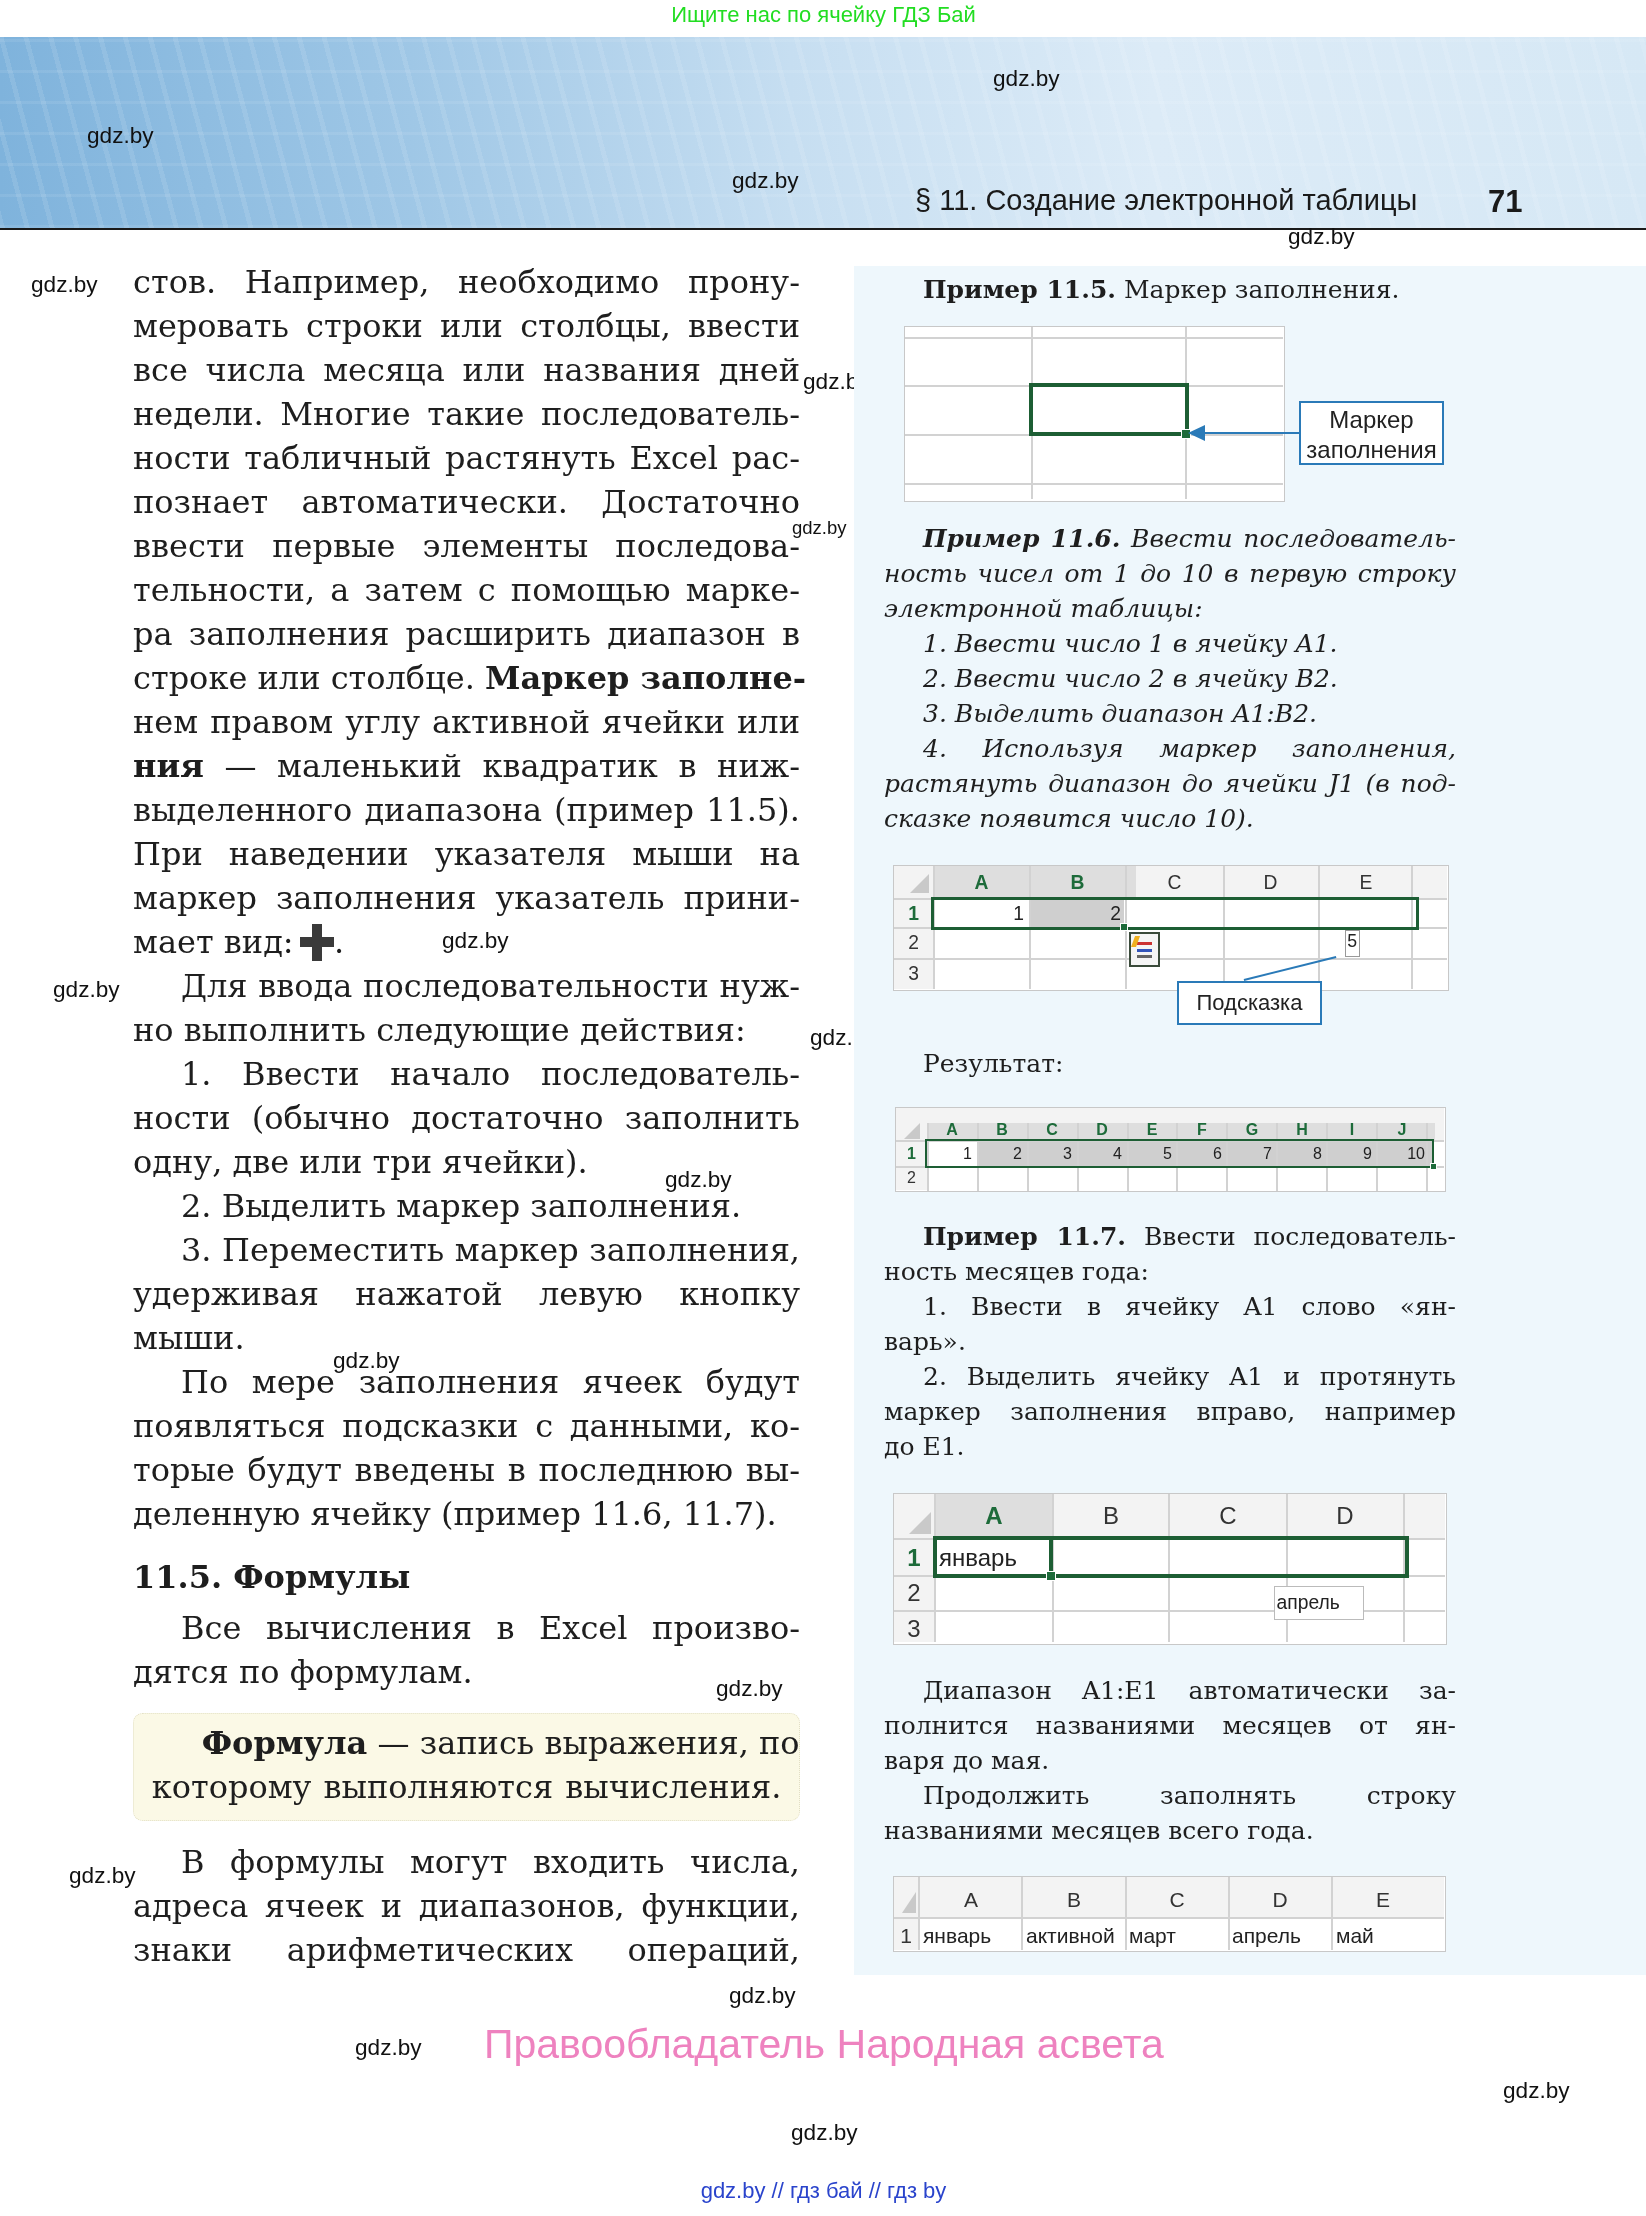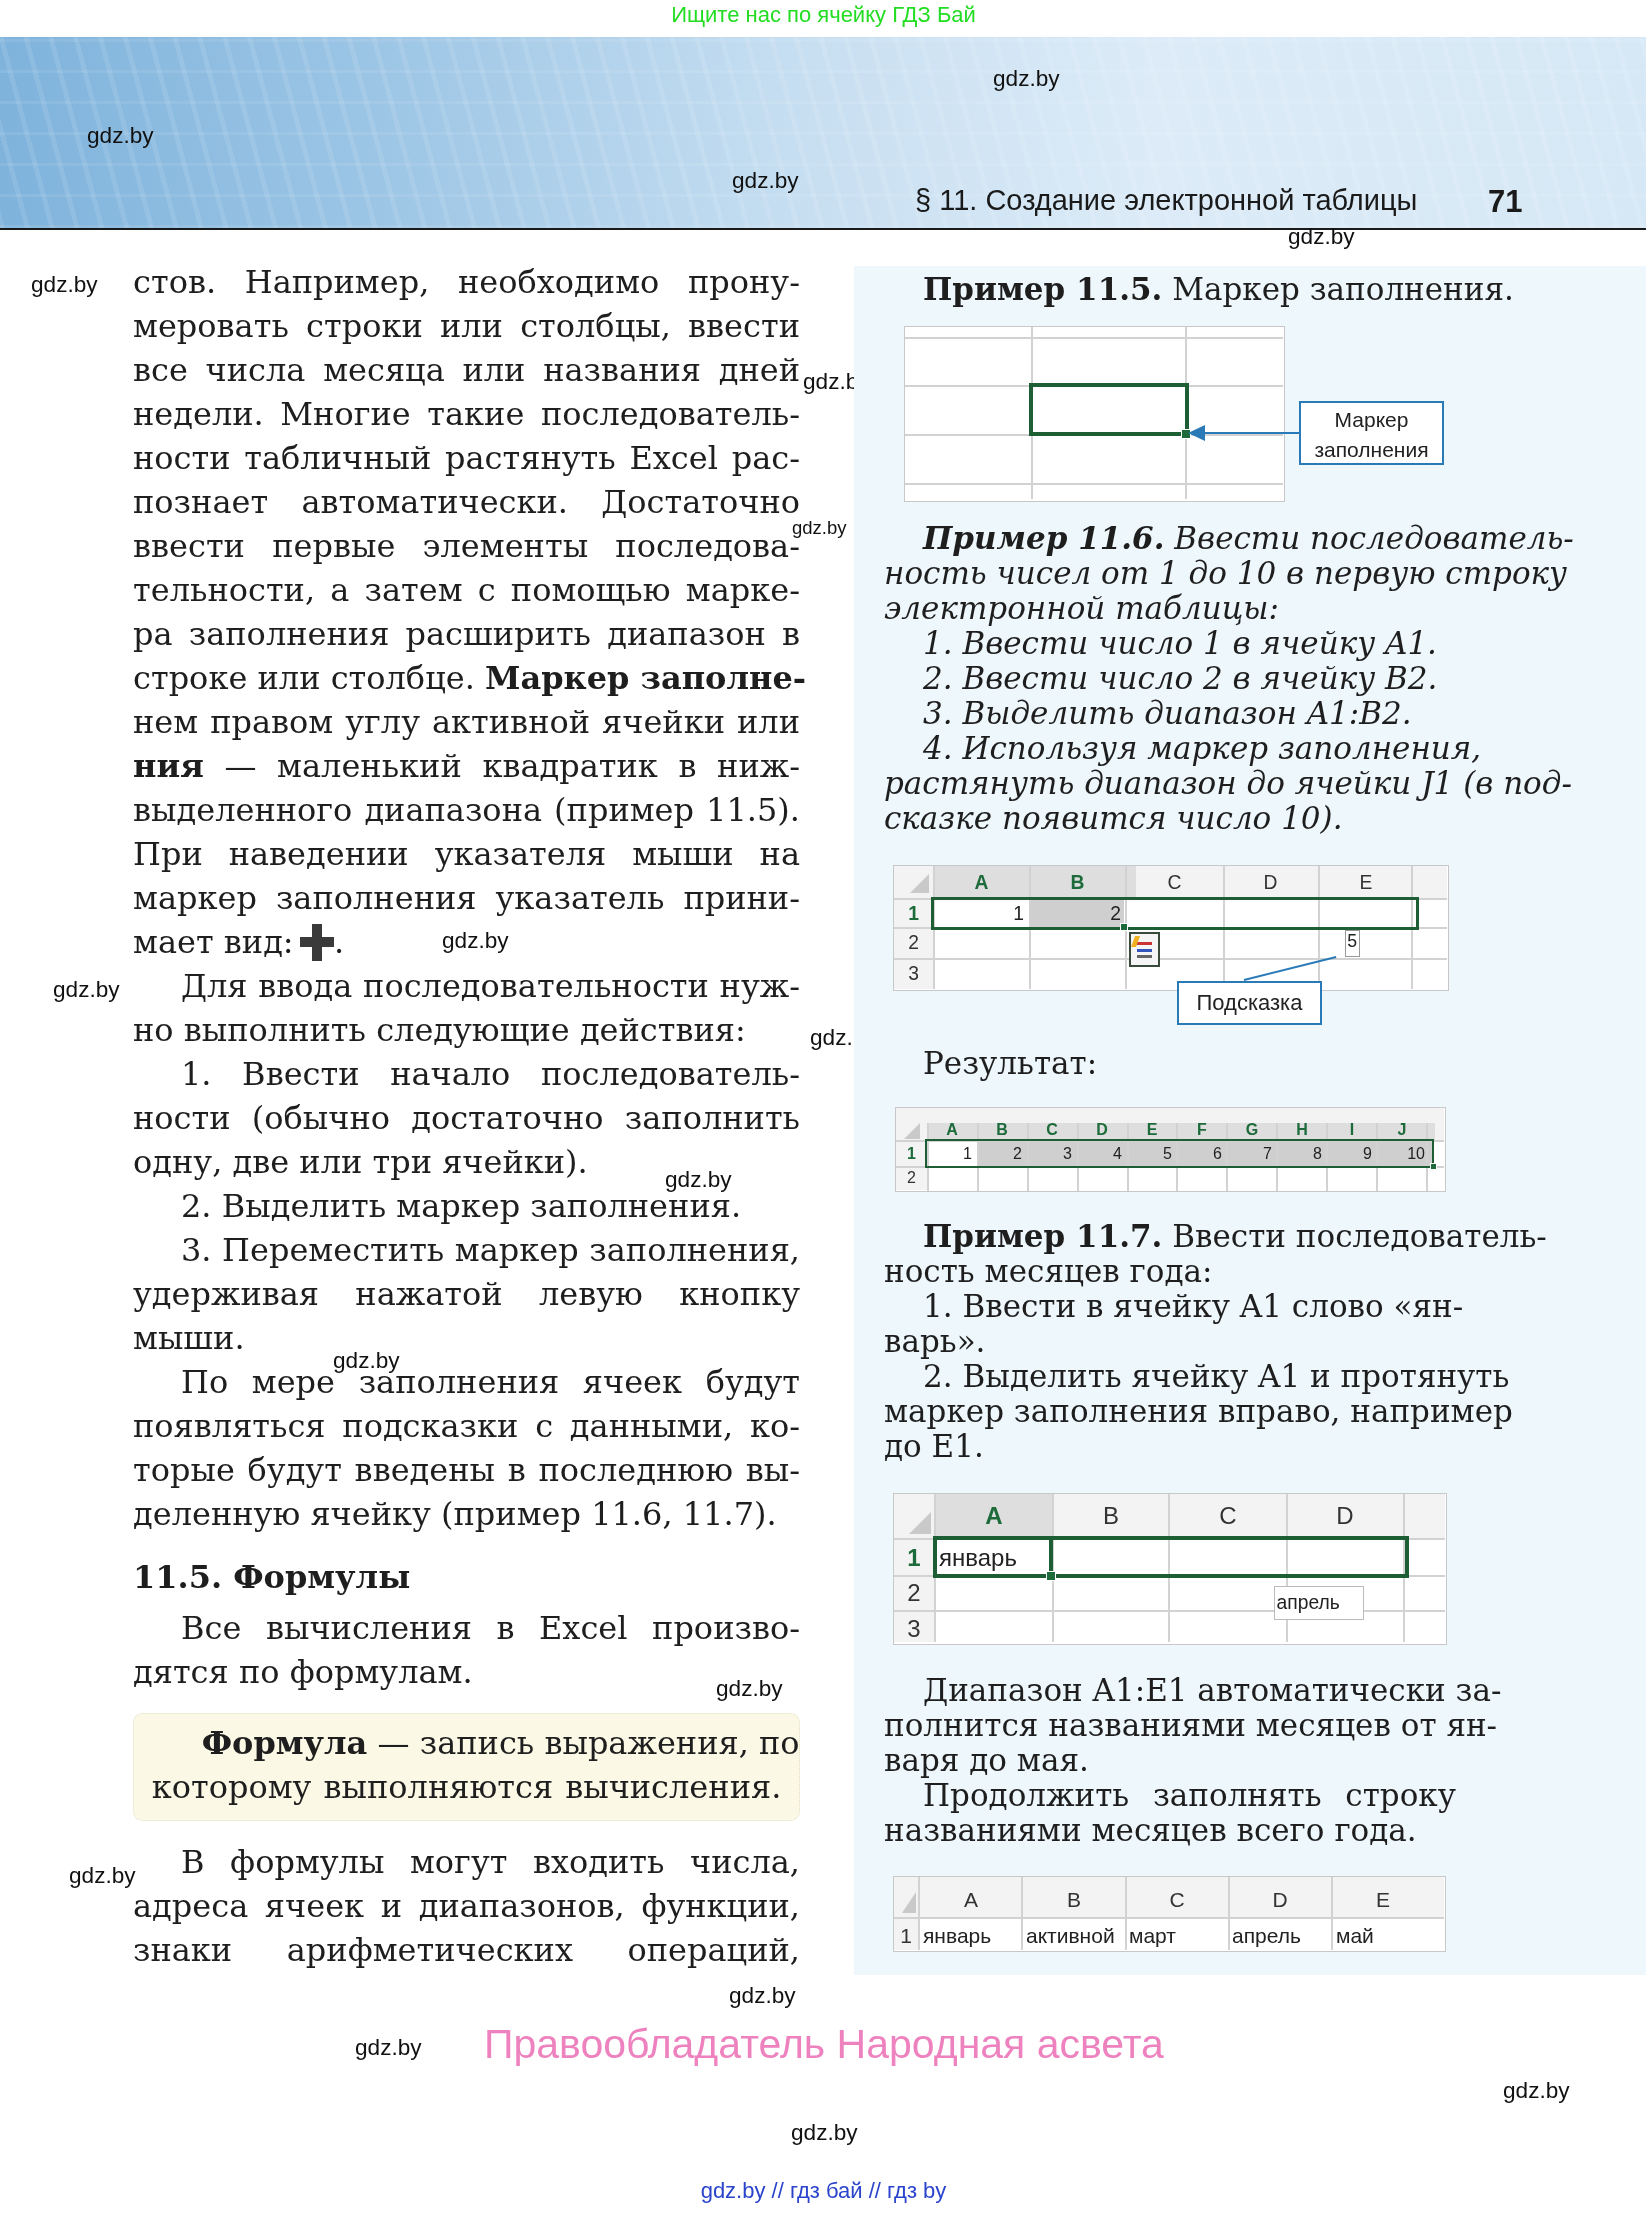"Пример 11.5. Маркер заполнения." .rp { font-size: 31px -> 25px }
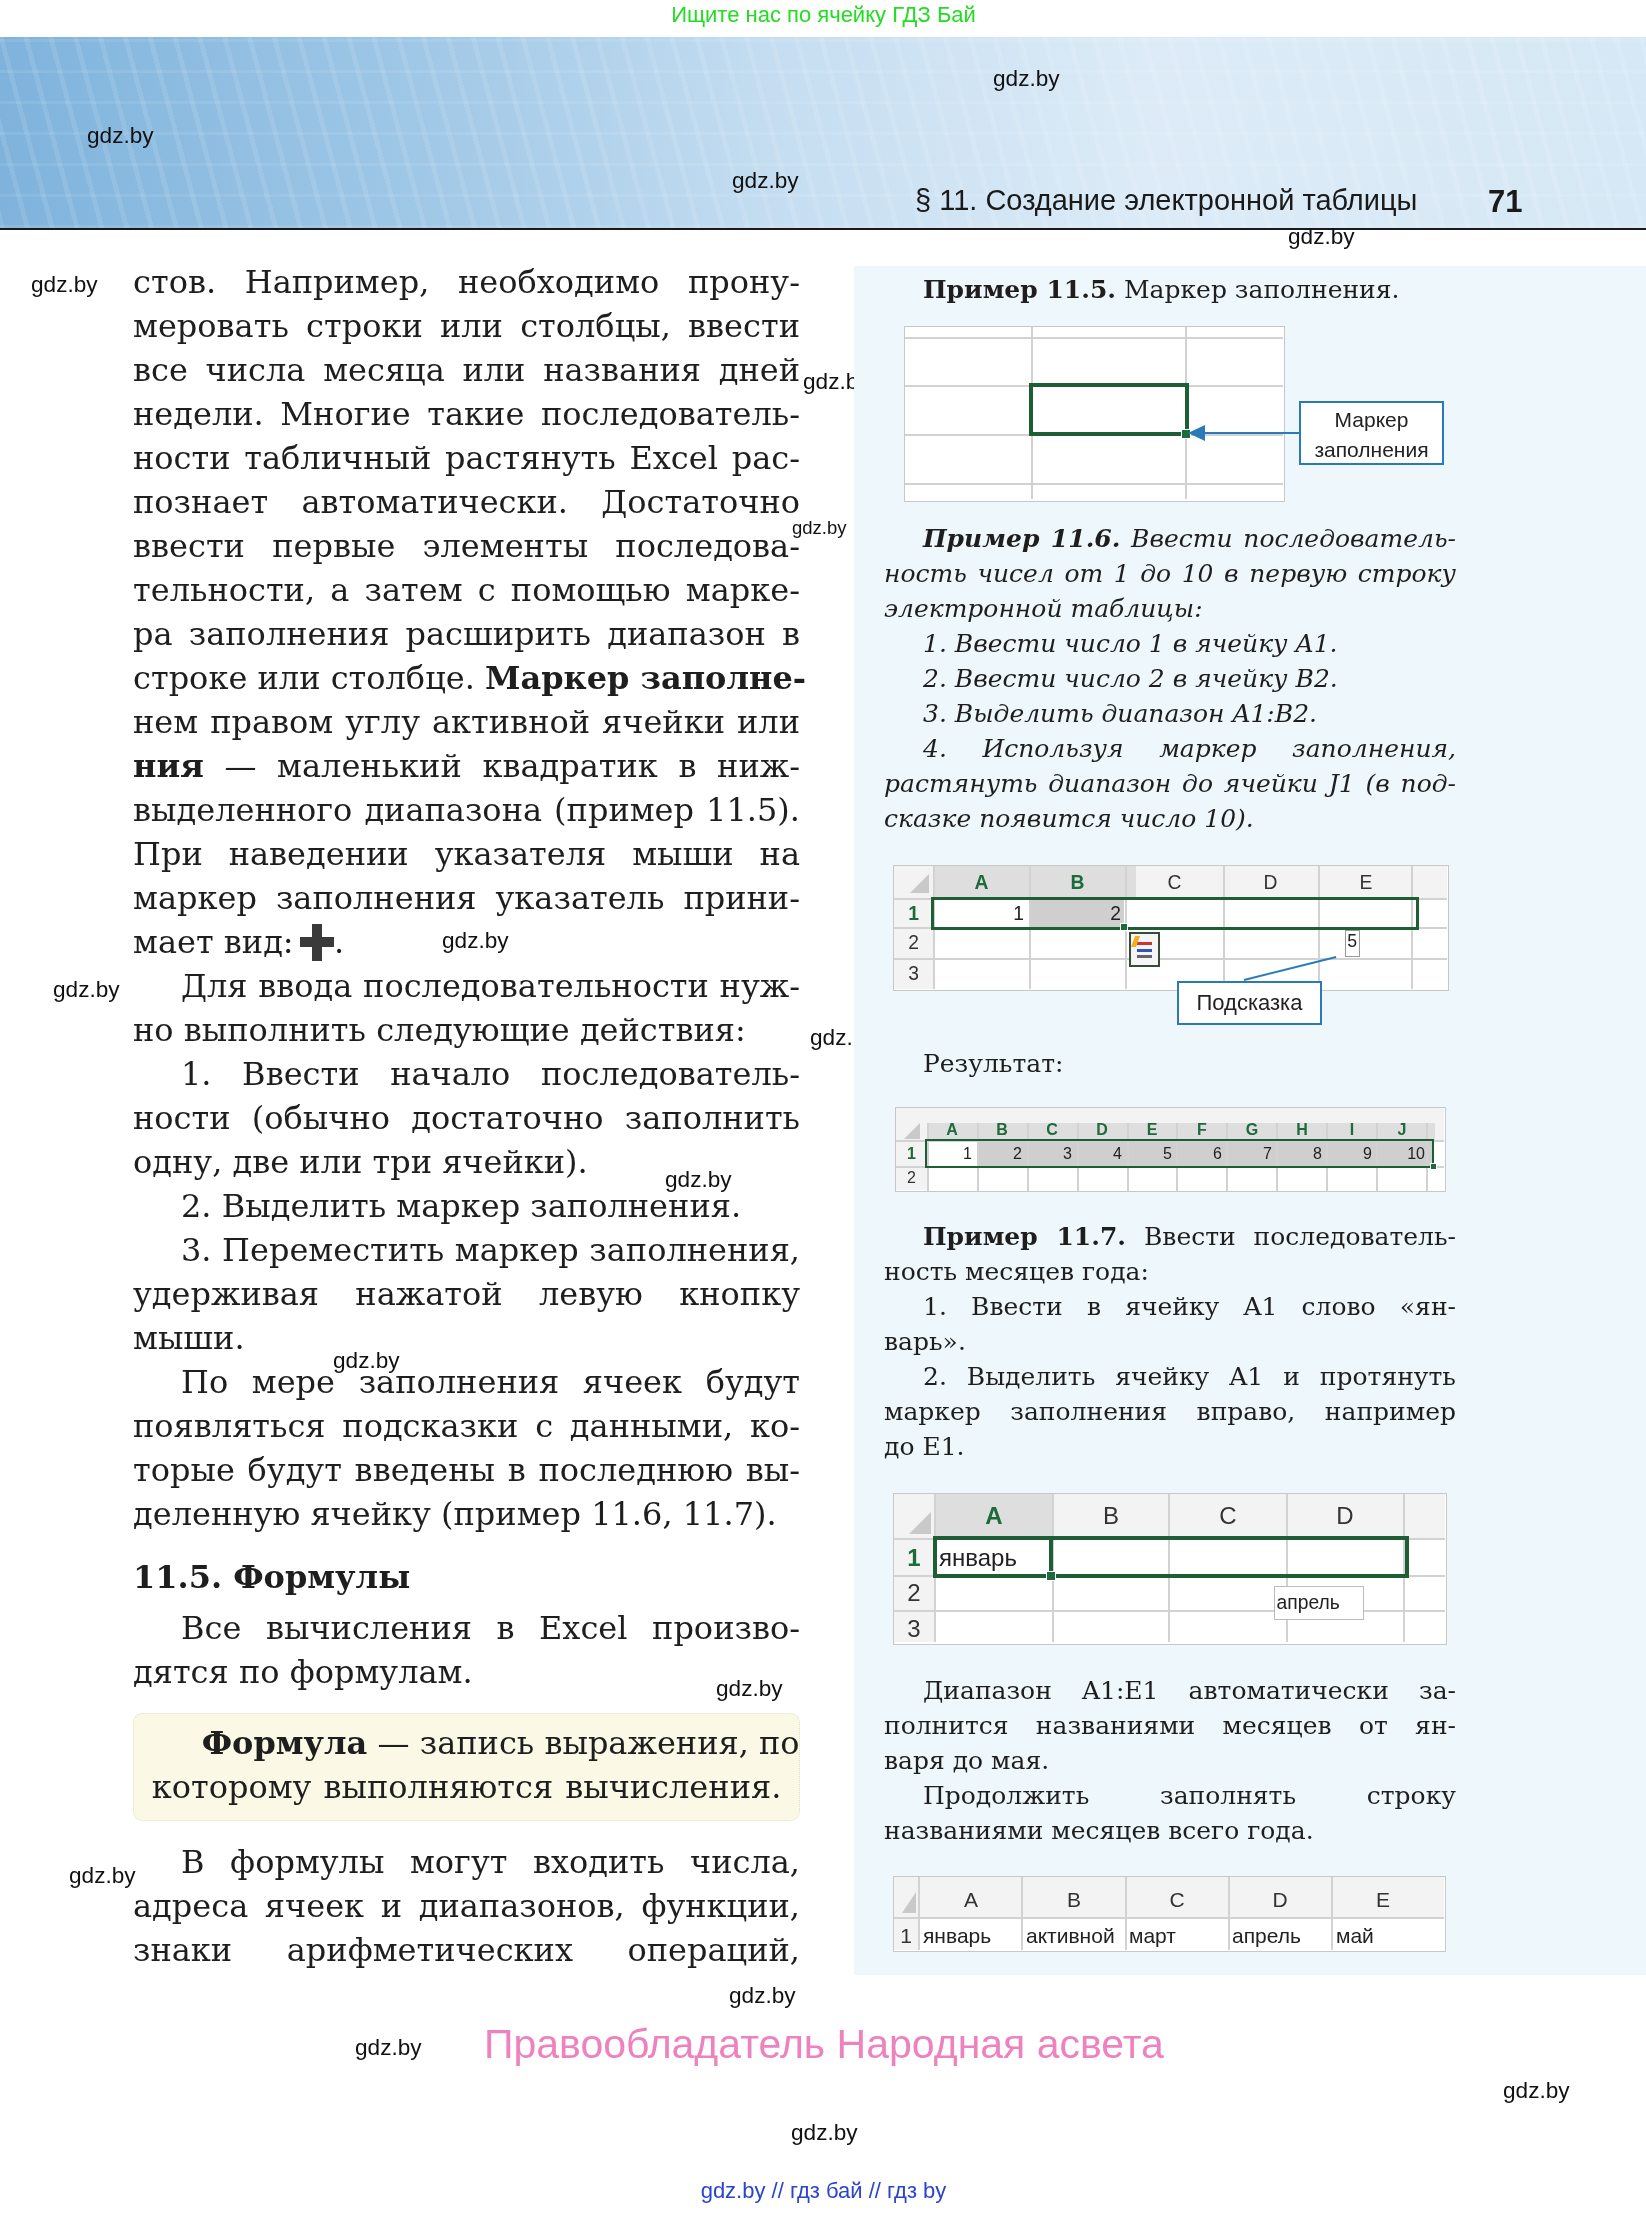"Маркер" div.callout { font-size: 21px -> 24px }
